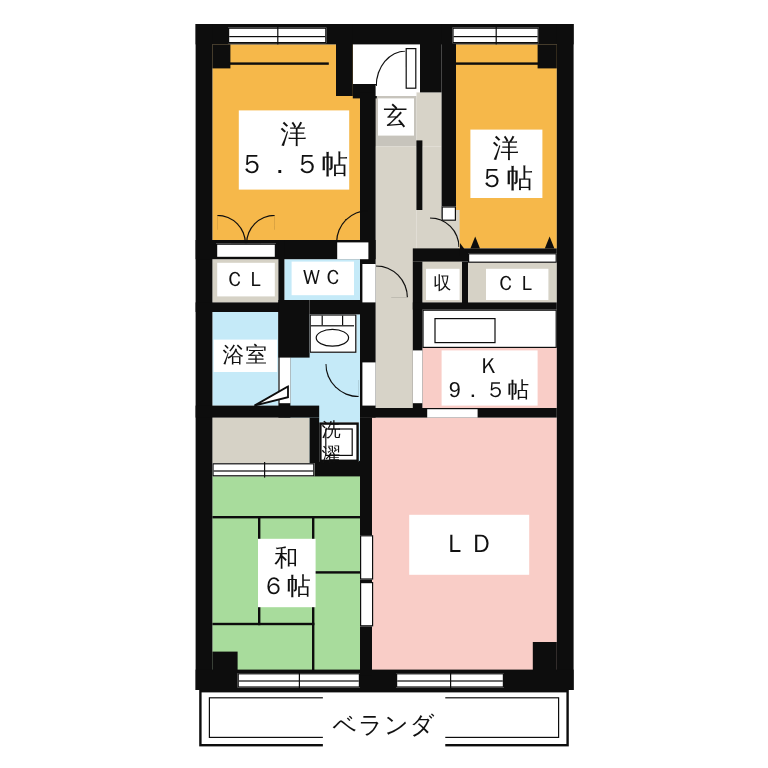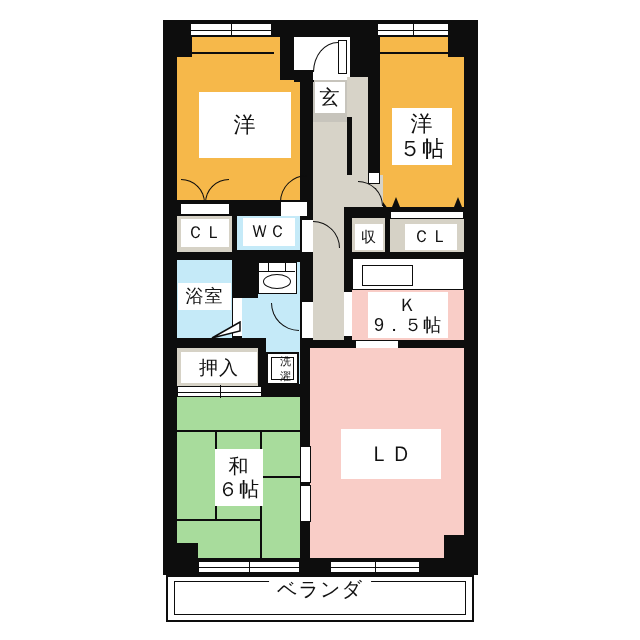"５．５帖" span { html: none -> <span>５．５帖</span> }
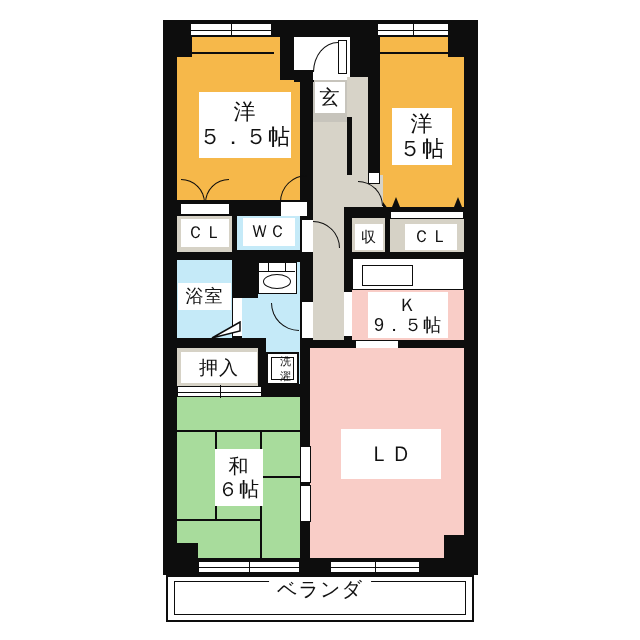"押入" div.lbl { html: <div> <span>押入</span> </div> -> none }
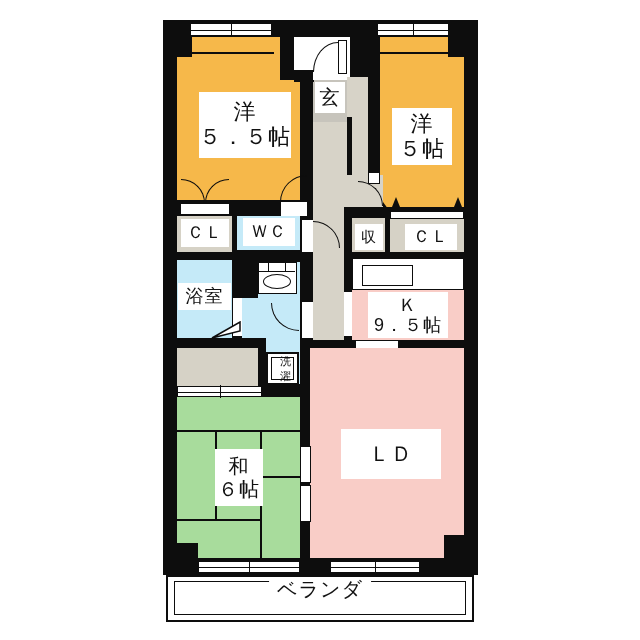"洗濯" span { font-size: 11px -> 16px; margin-left: 12px -> none }
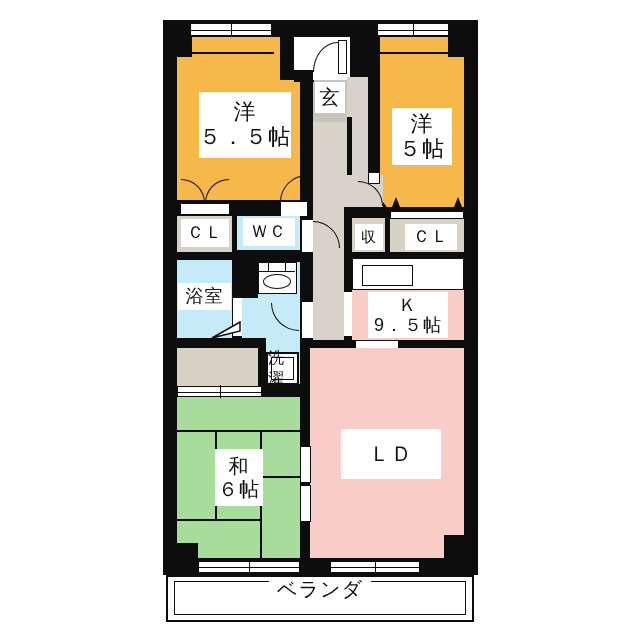"ベランダ" div.lbl { padding: 0 8px -> 16px 8px }
